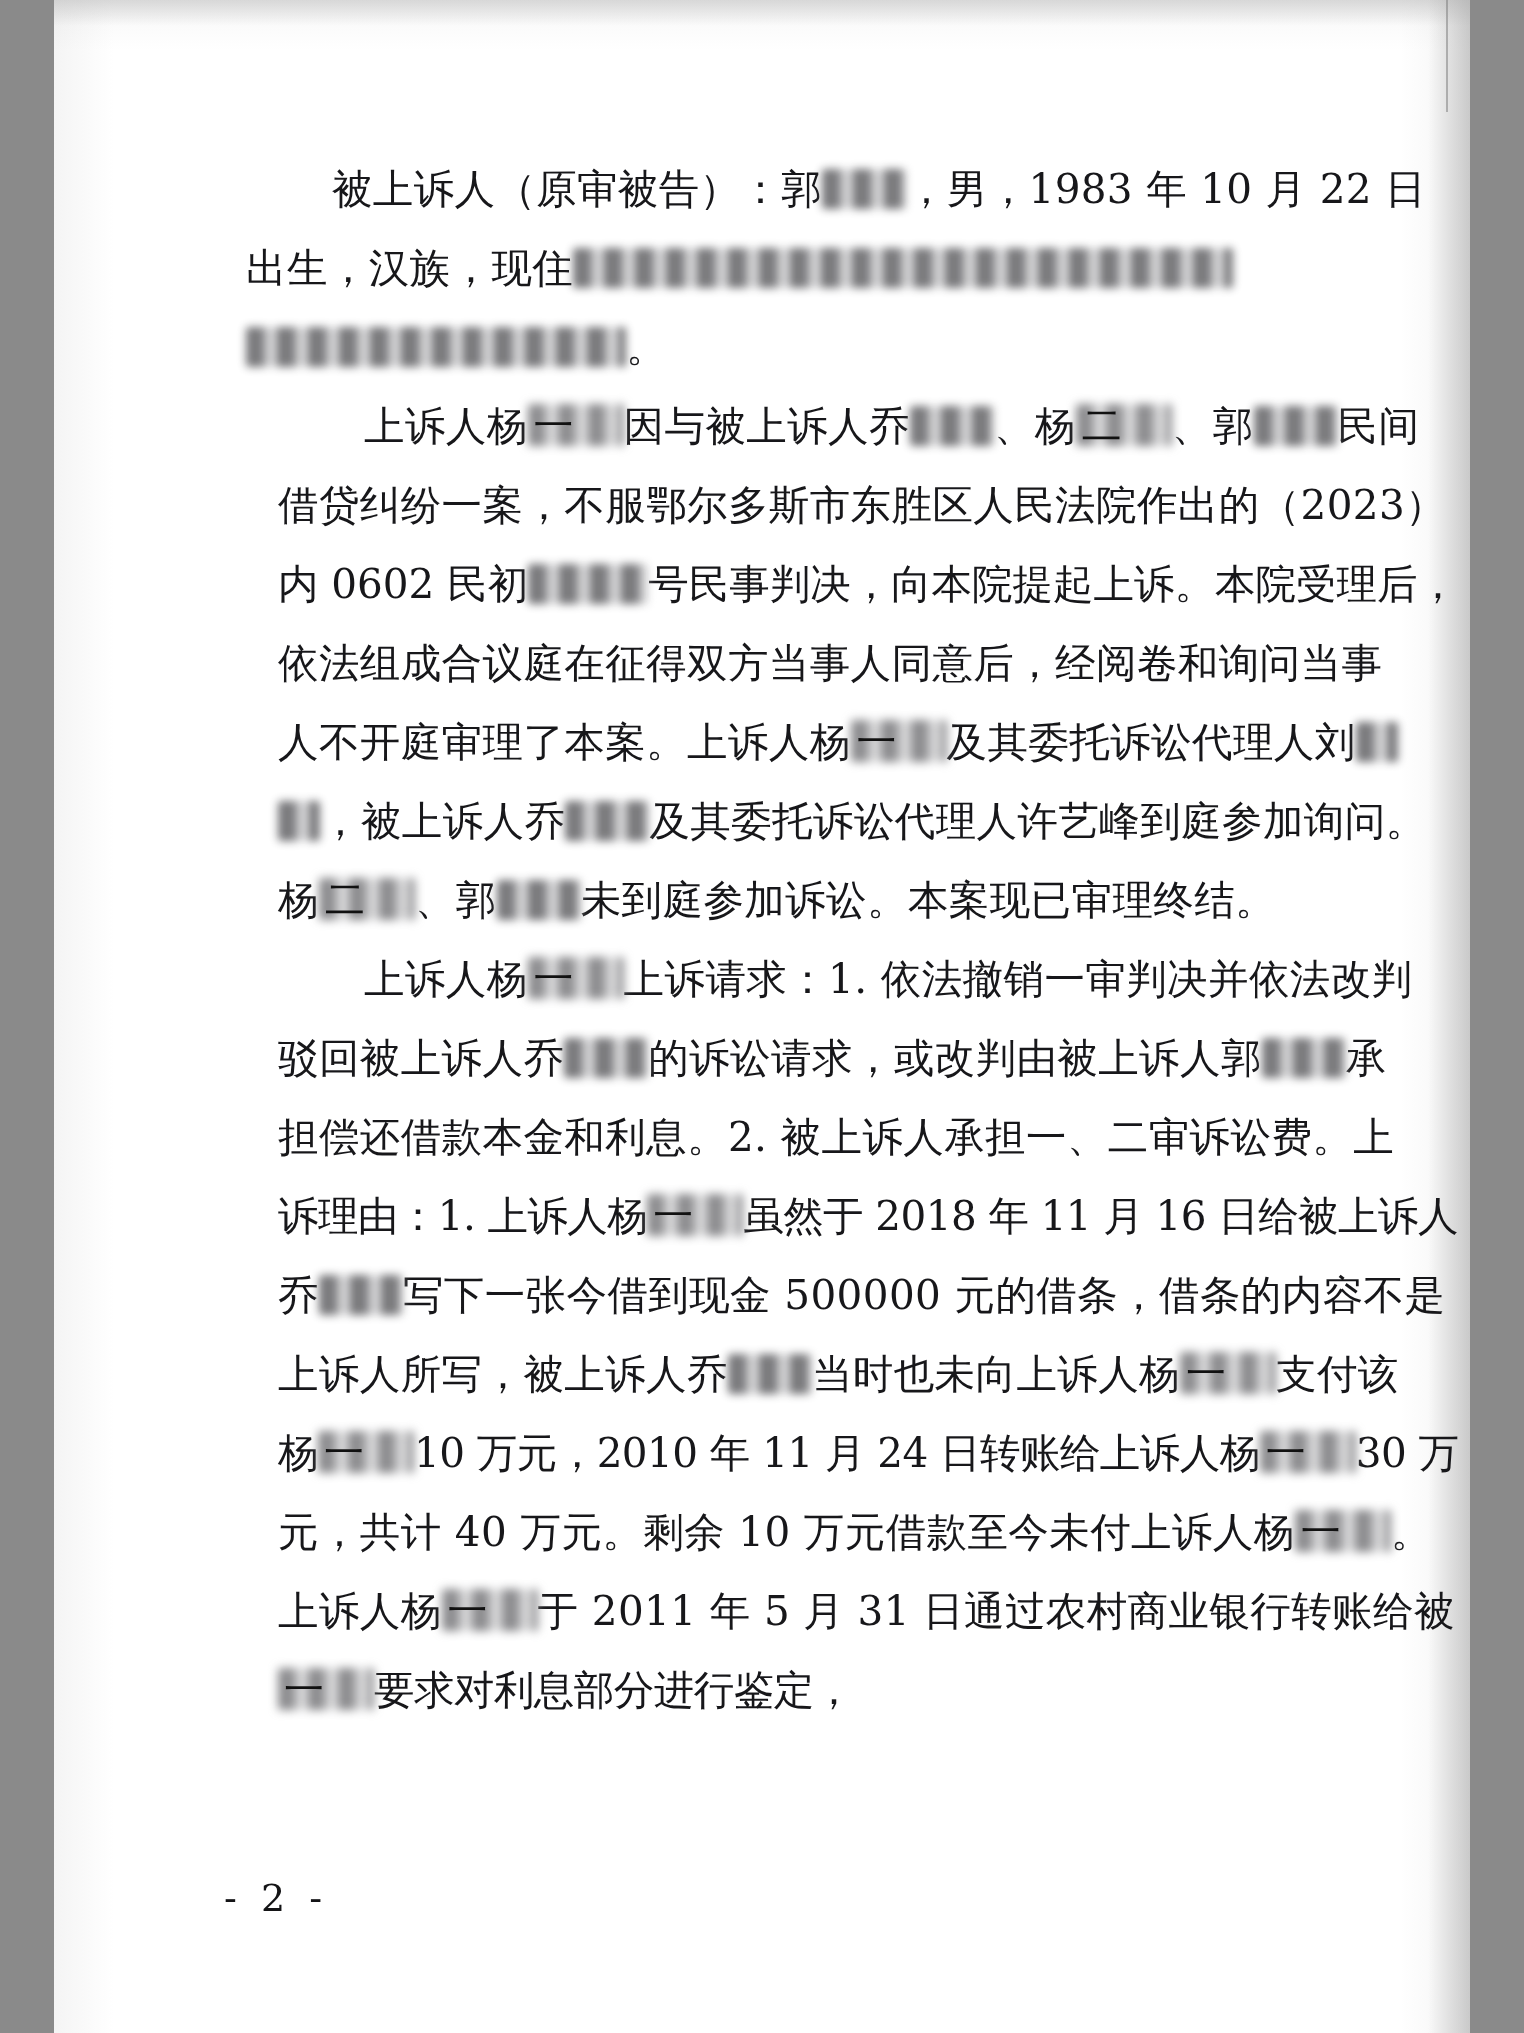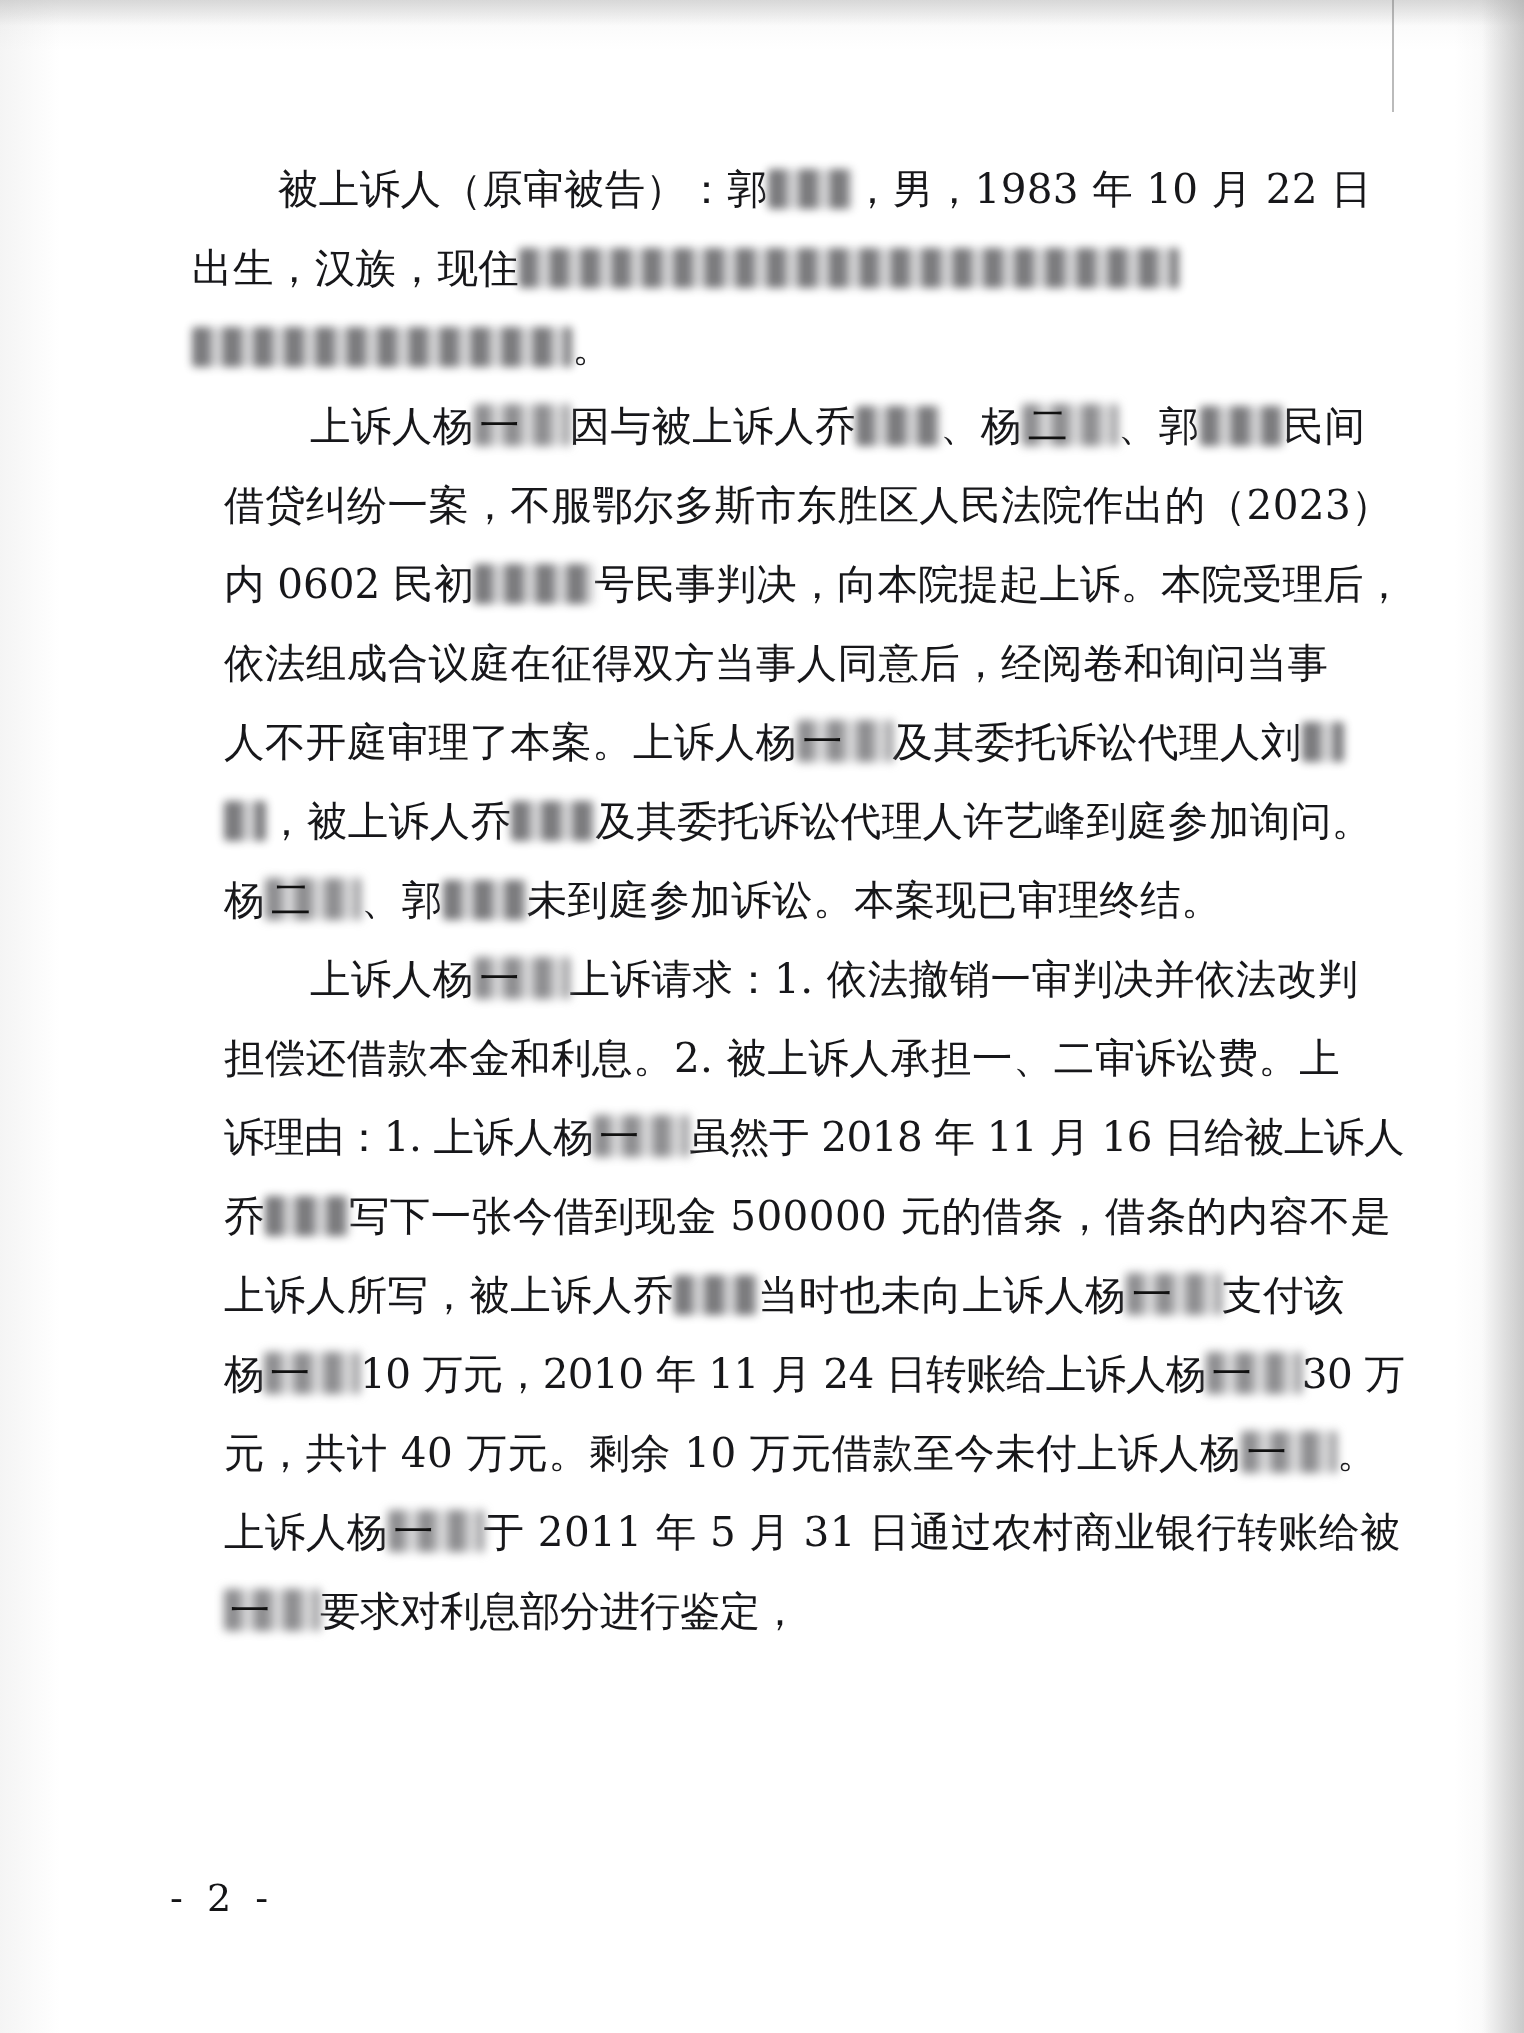"被上诉人（原审被告）：郭 ，男，1983 年 10 月" .page { width: 1524px -> 1416px }
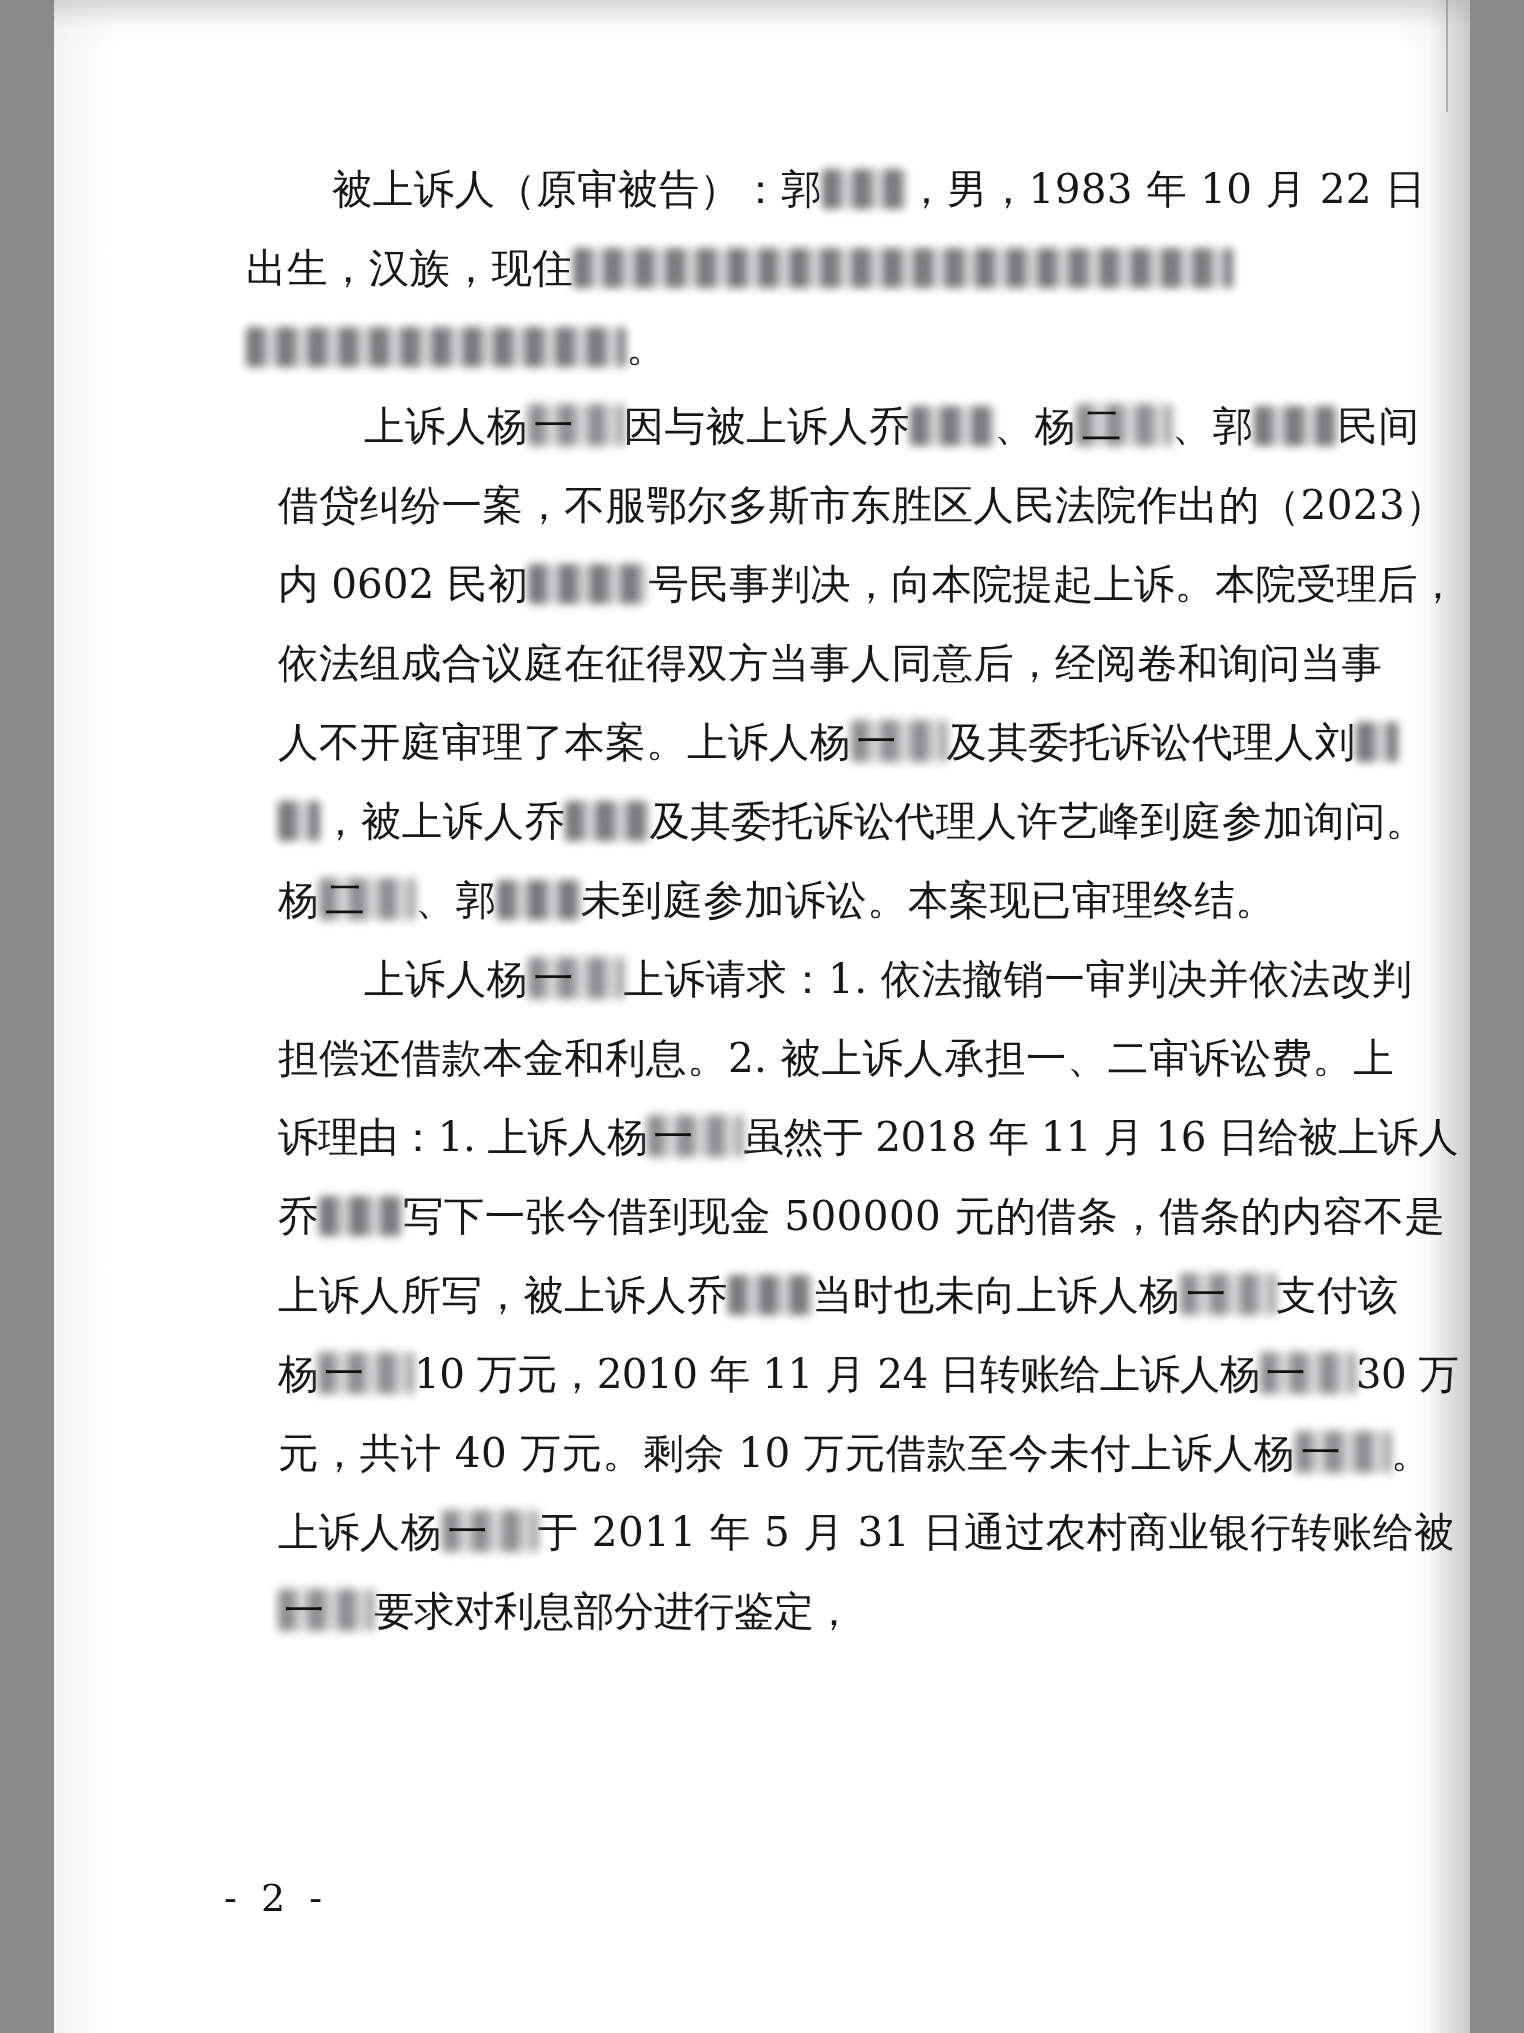"驳回被上诉人乔 的诉讼请求，或改判由被上诉人郭 承" div.line { html: none -> <div><span>驳回被上诉人乔</span><span></span><span>的诉讼请求，或改判由被上诉人郭</span><span></span><span>承</span></div> }
